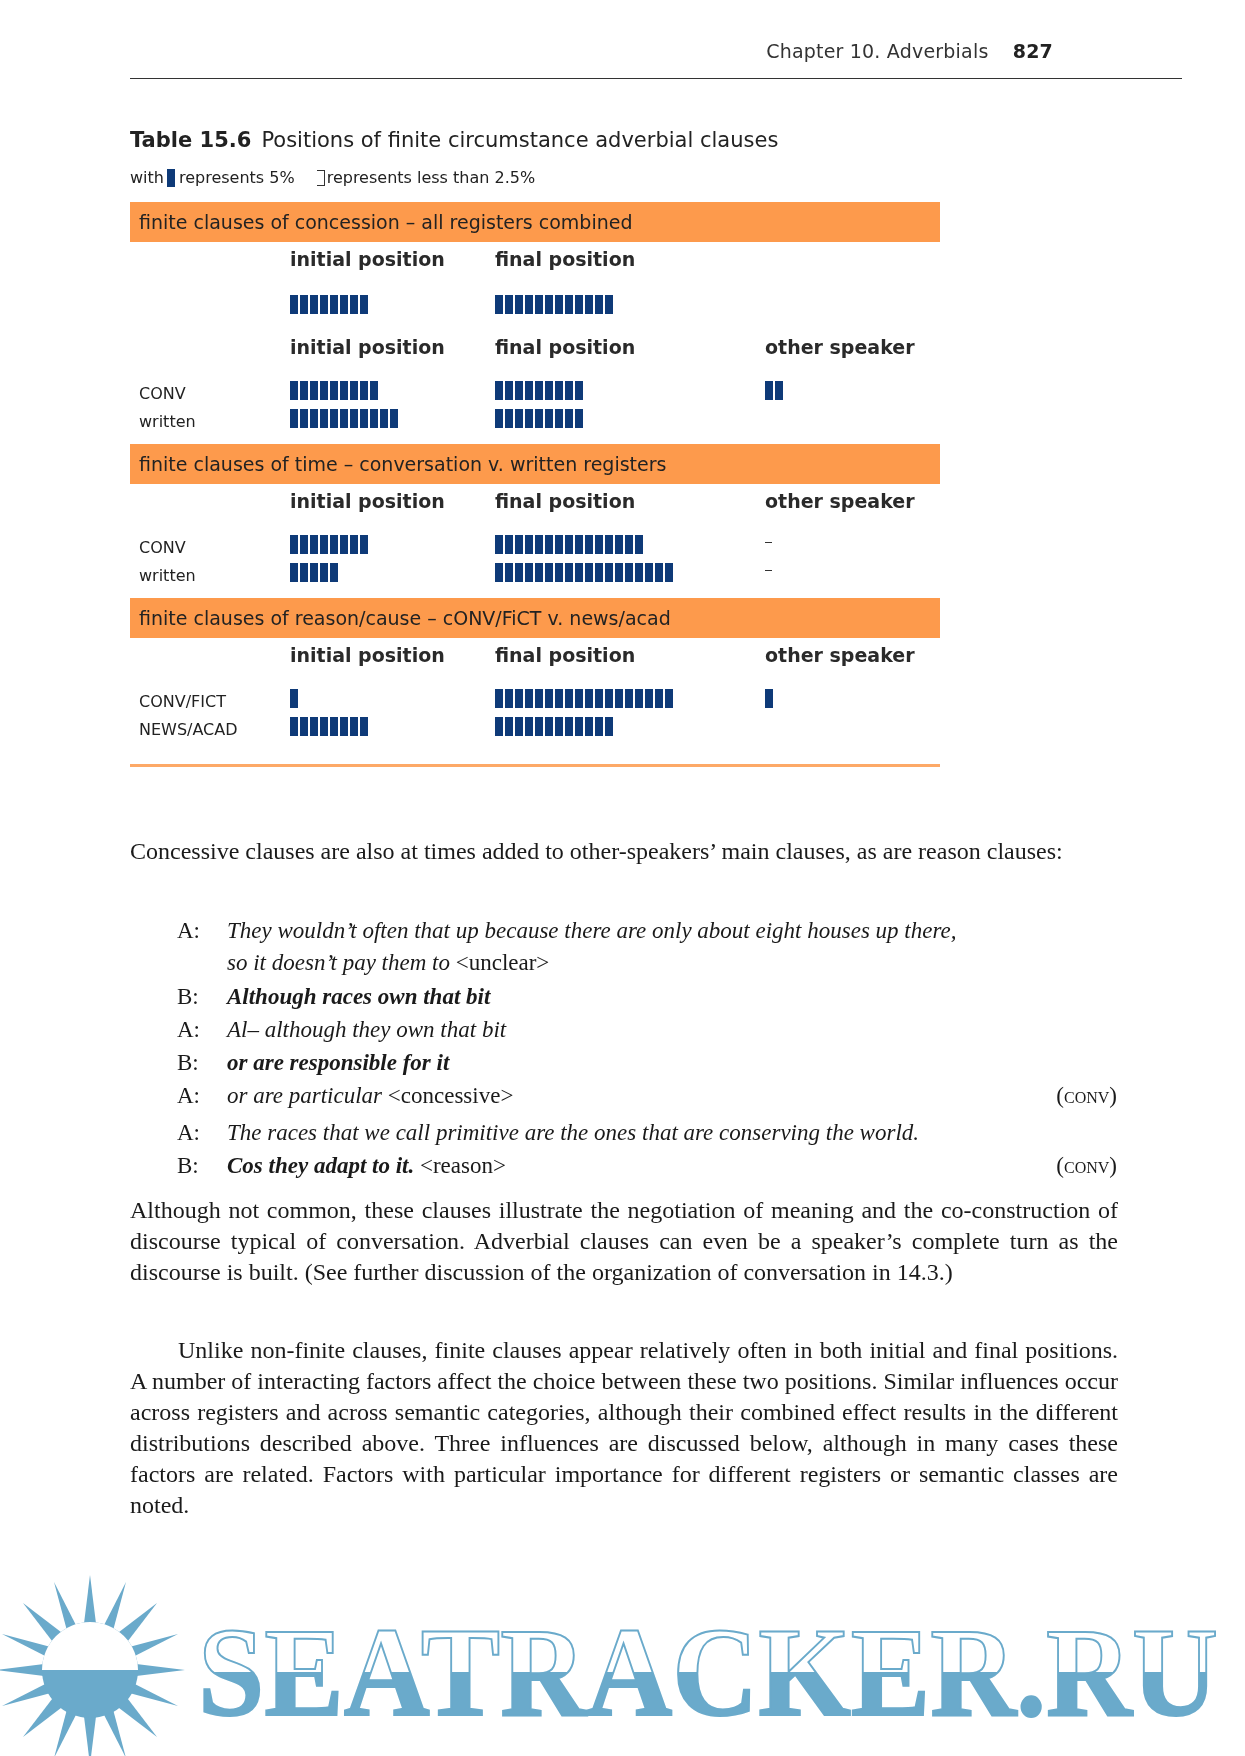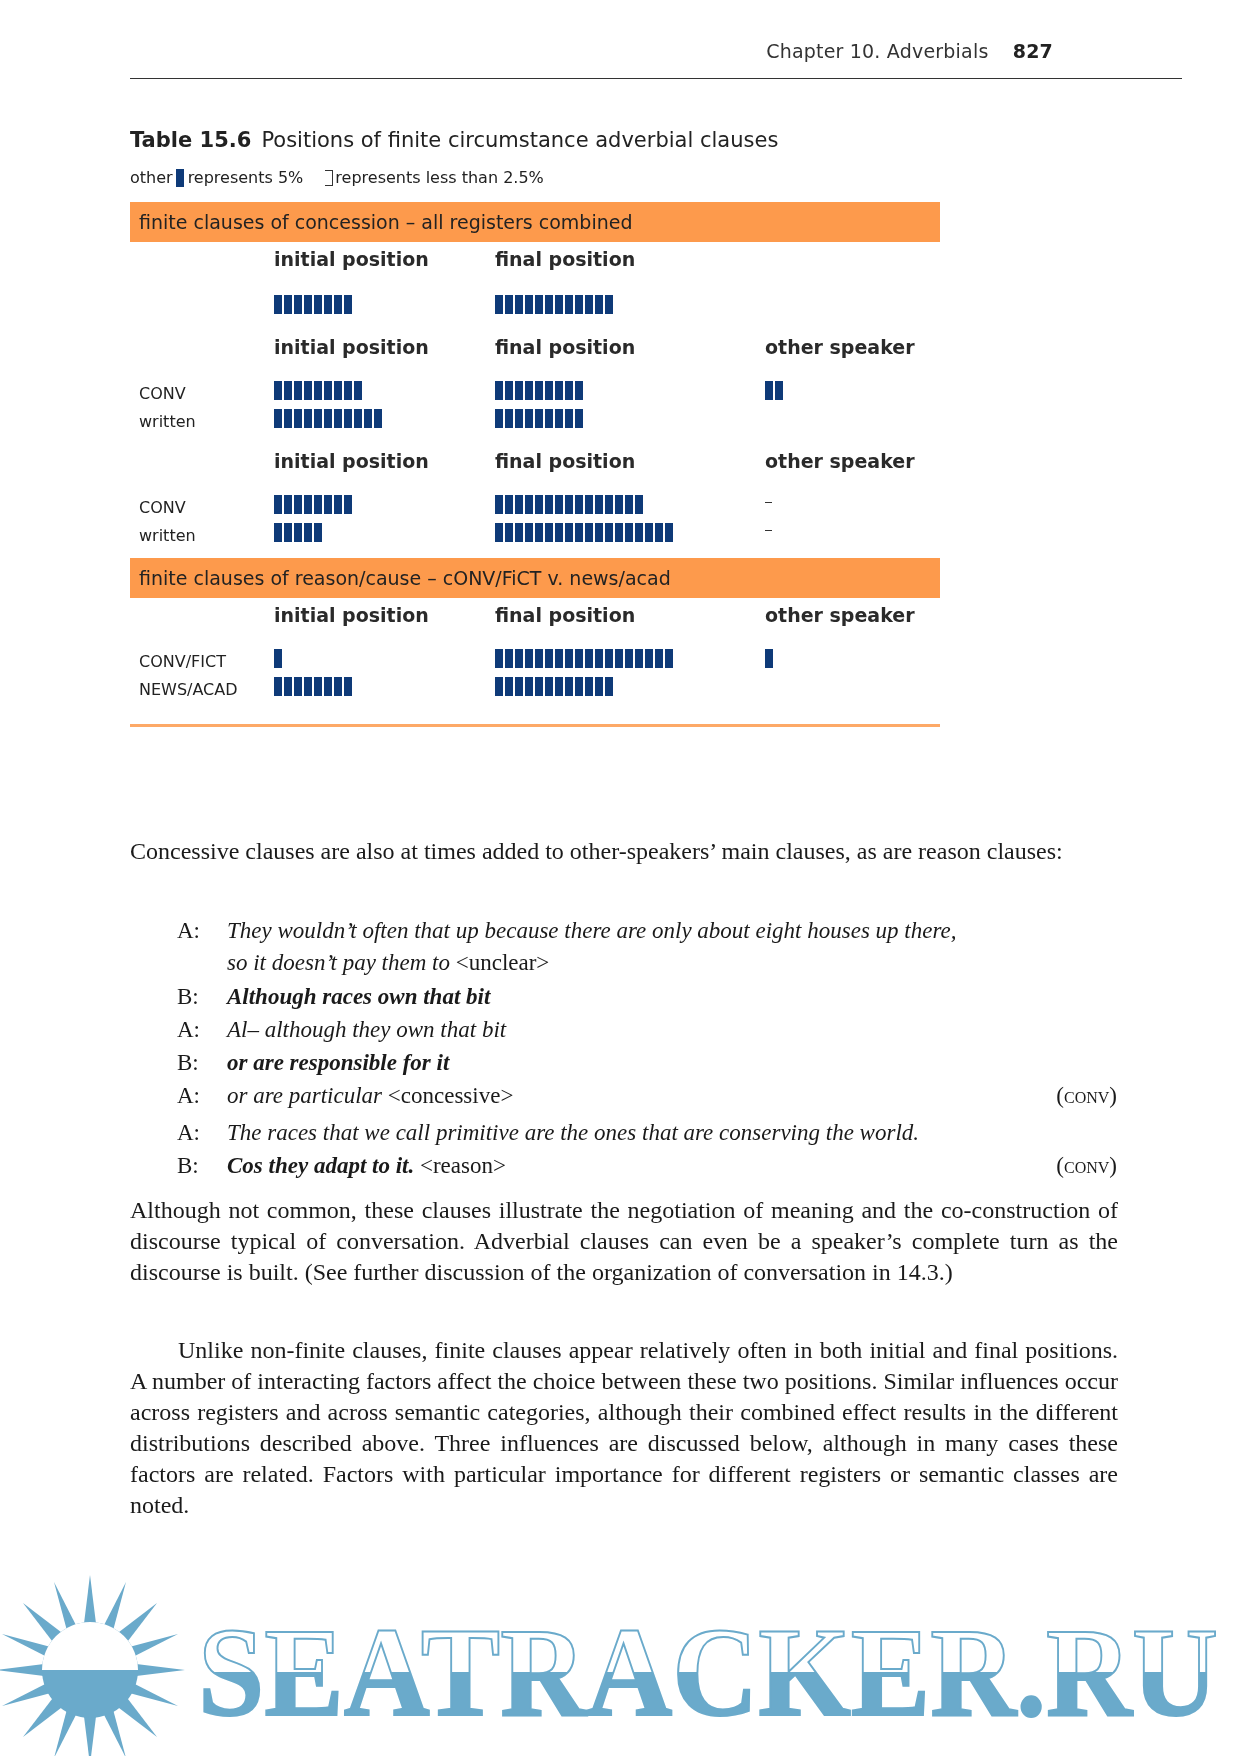"other" span { text: other -> with }
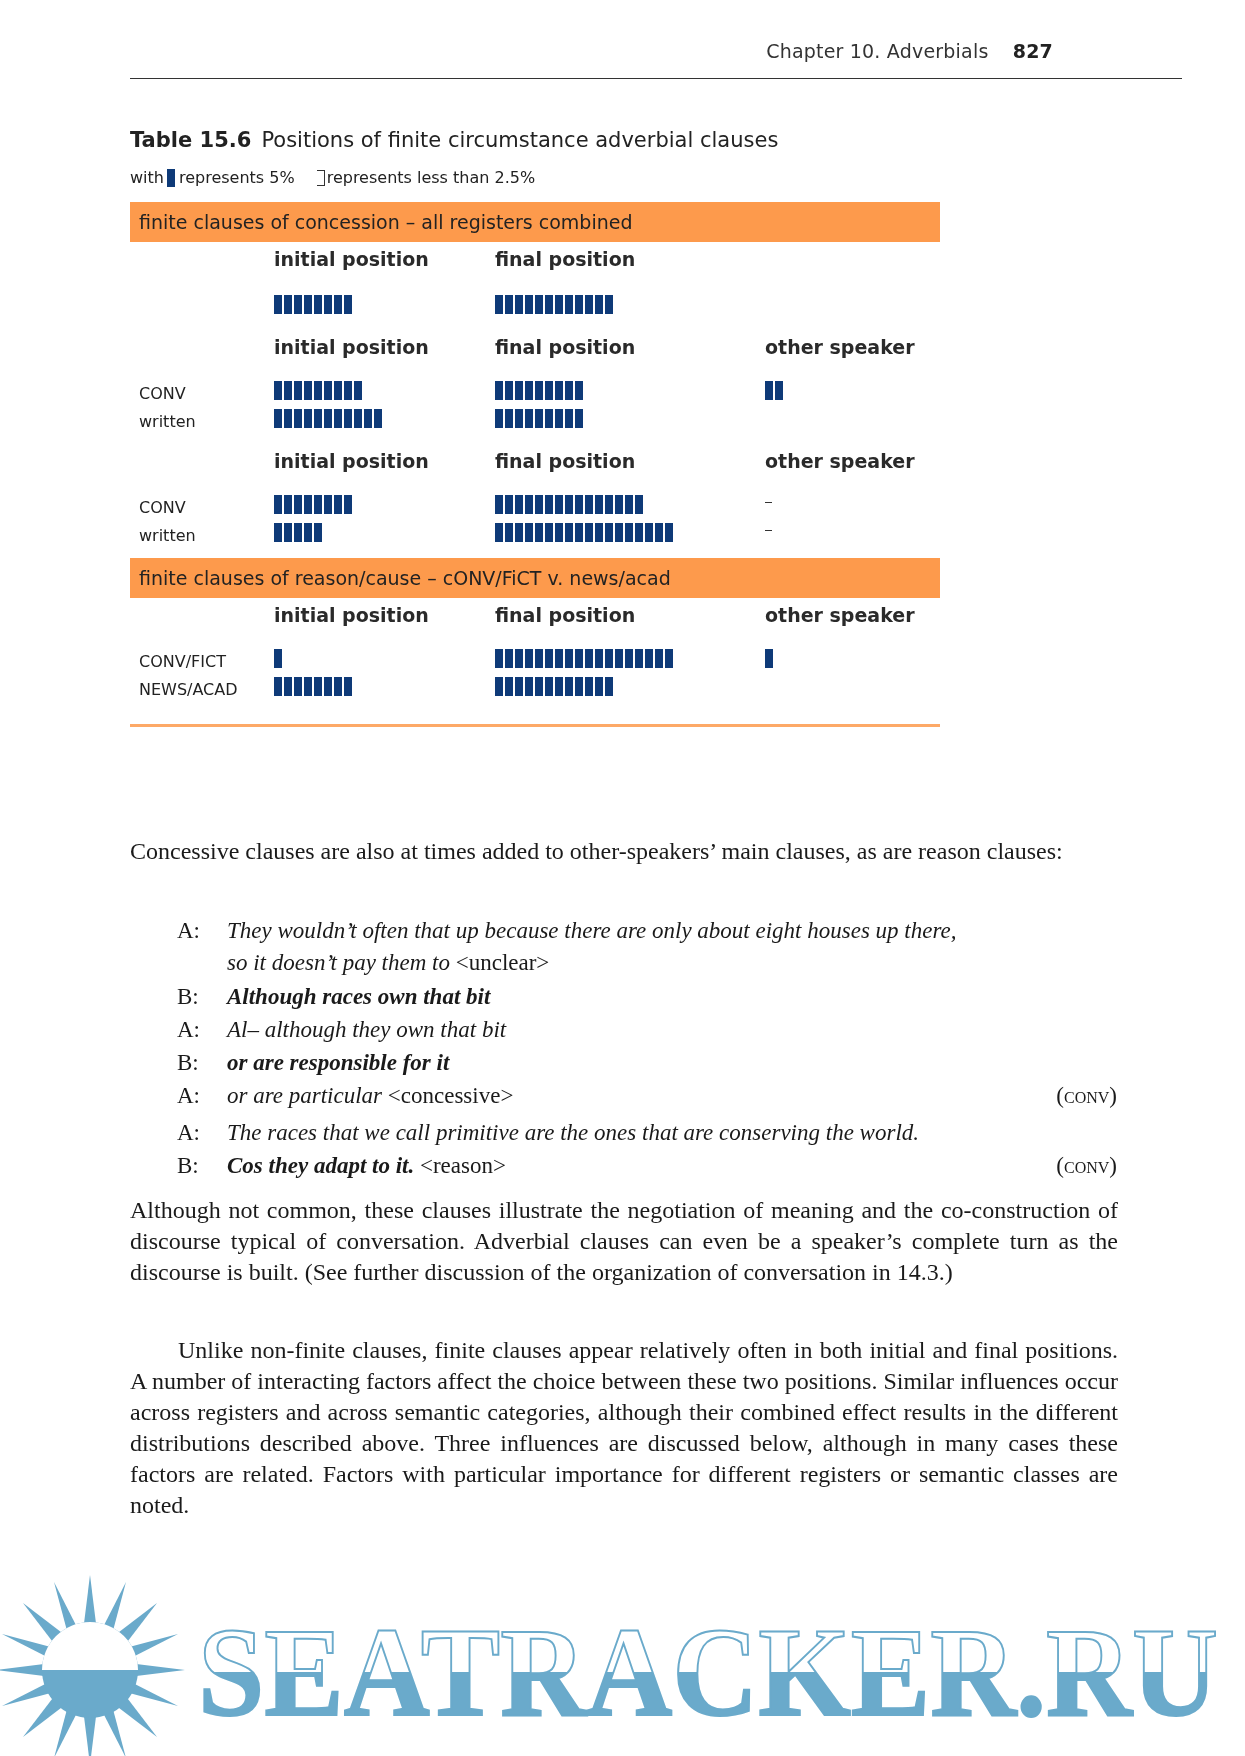"initial position" .c1 { left: 144px -> 160px }
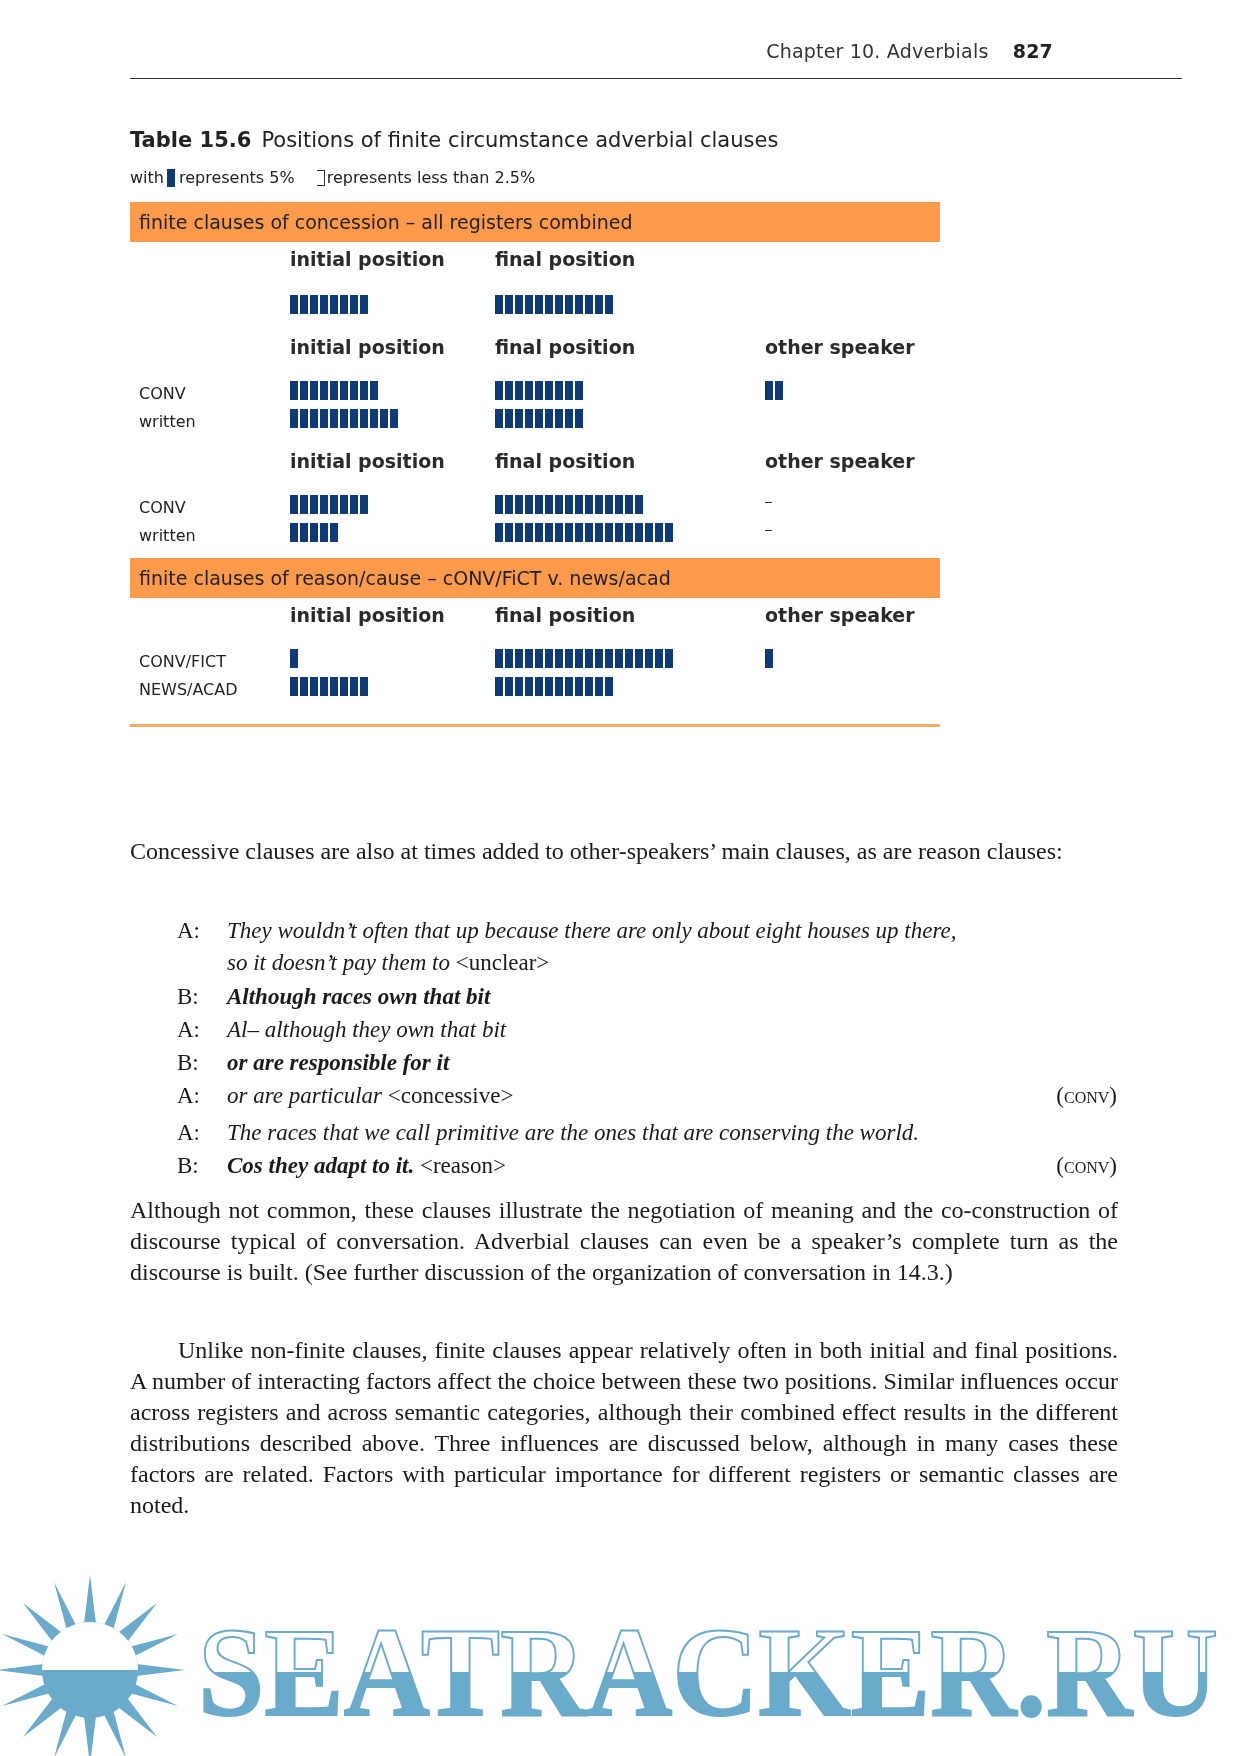"finite clauses of time –" div.band { html: none -> <div>finite clauses of time – conversation v. written registers</div> }
